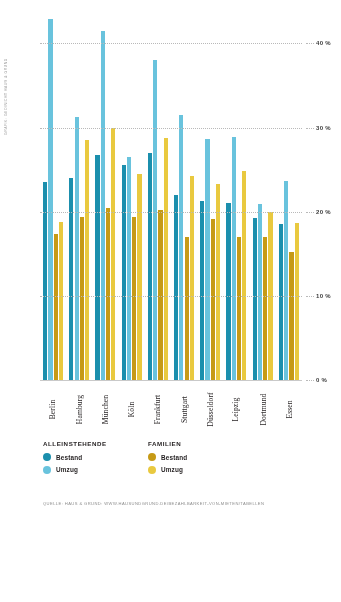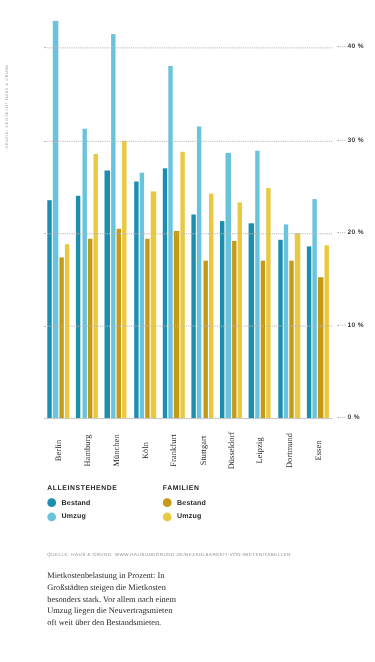"Mietkostenbelastung in Prozent: In" div.caption { html: <div>Mietkostenbelastung in Prozent: In Großstädten steigen die Mietkosten besonders stark. Vor allem nach einem Umzug liegen die Neuvertragsmieten oft weit über den Bestandsmieten.</div> -> none }
